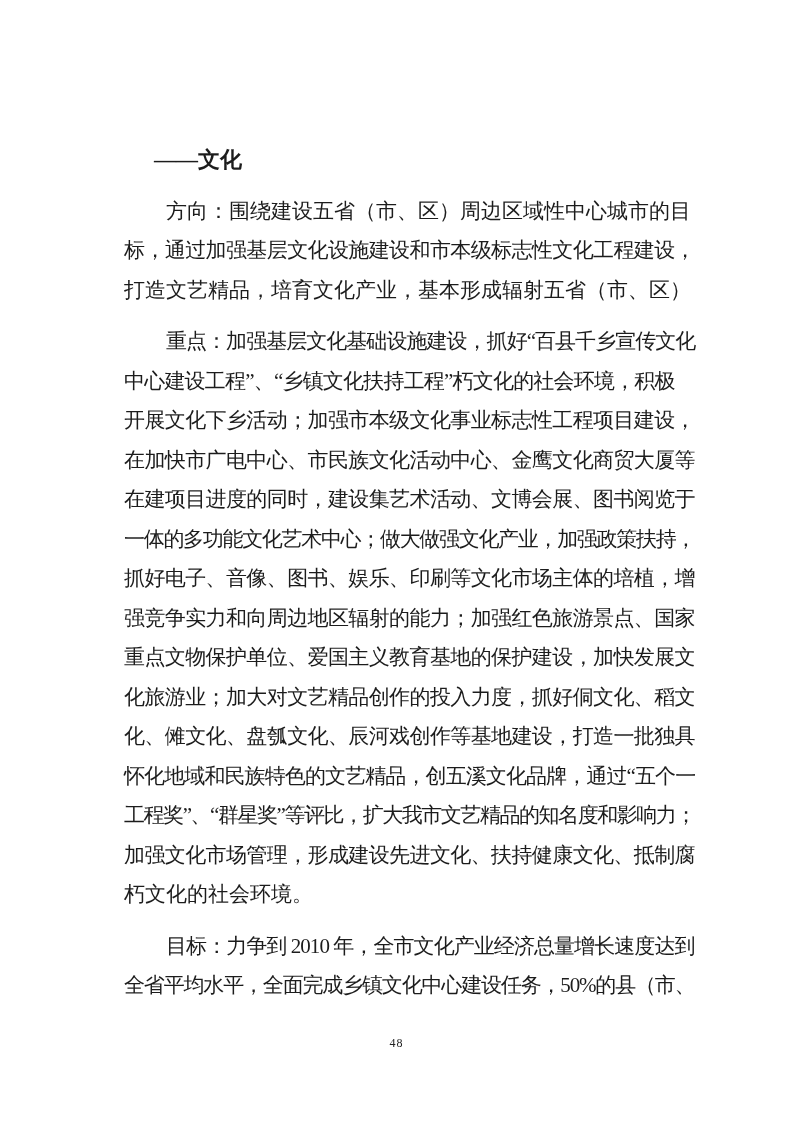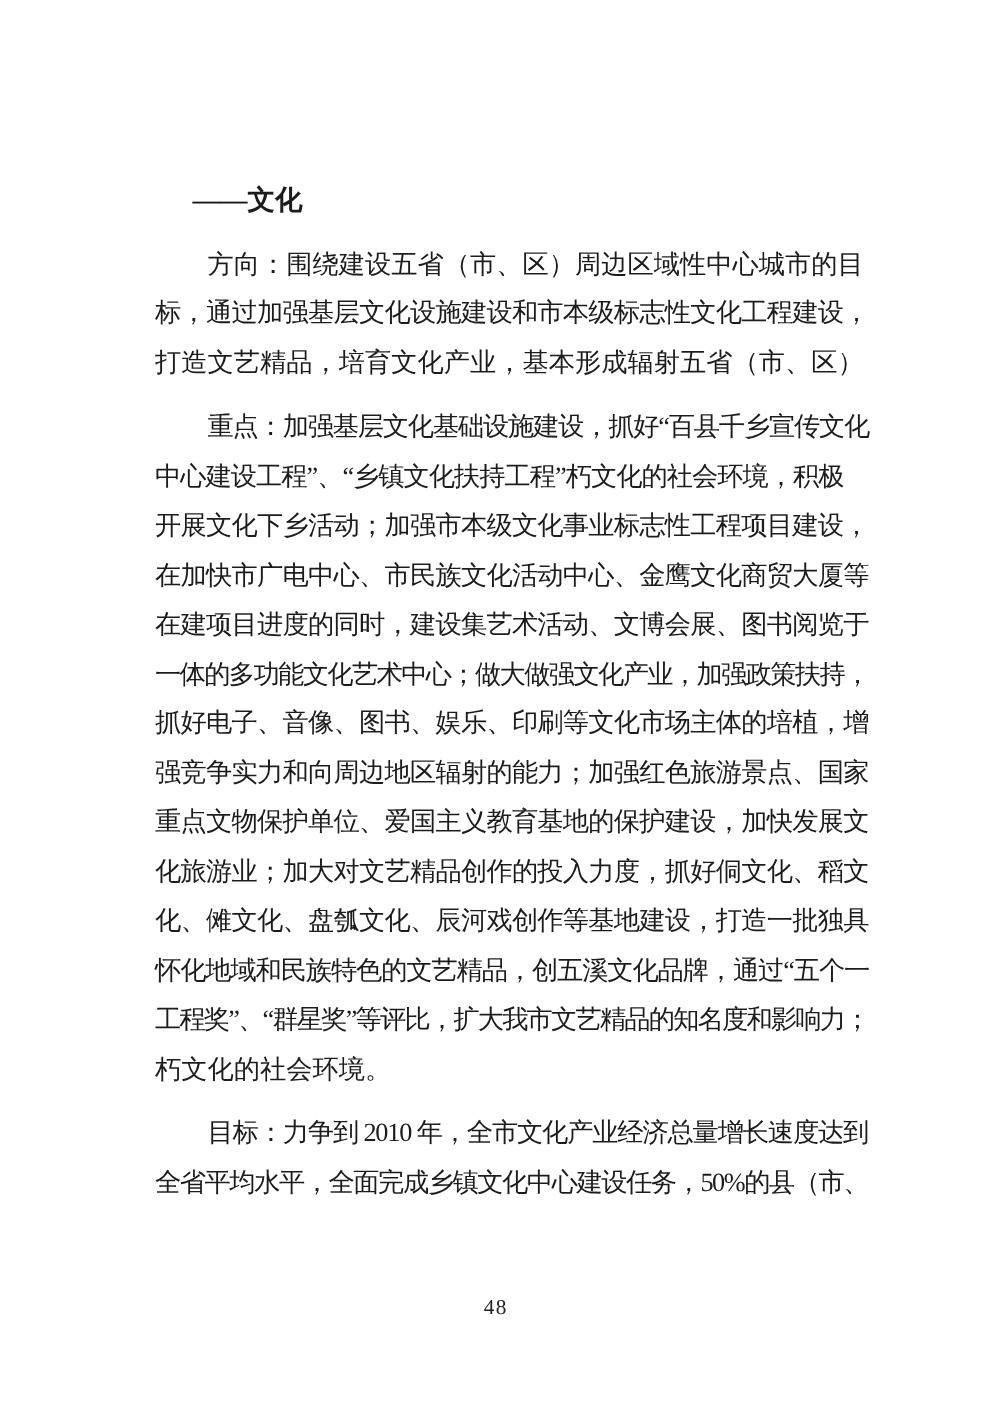"加强文化市场管理，形成建设先进文化、扶持健康文化、抵制腐" div.line { html: none -> <div>加强文化市场管理，形成建设先进文化、扶持健康文化、抵制腐</div> }
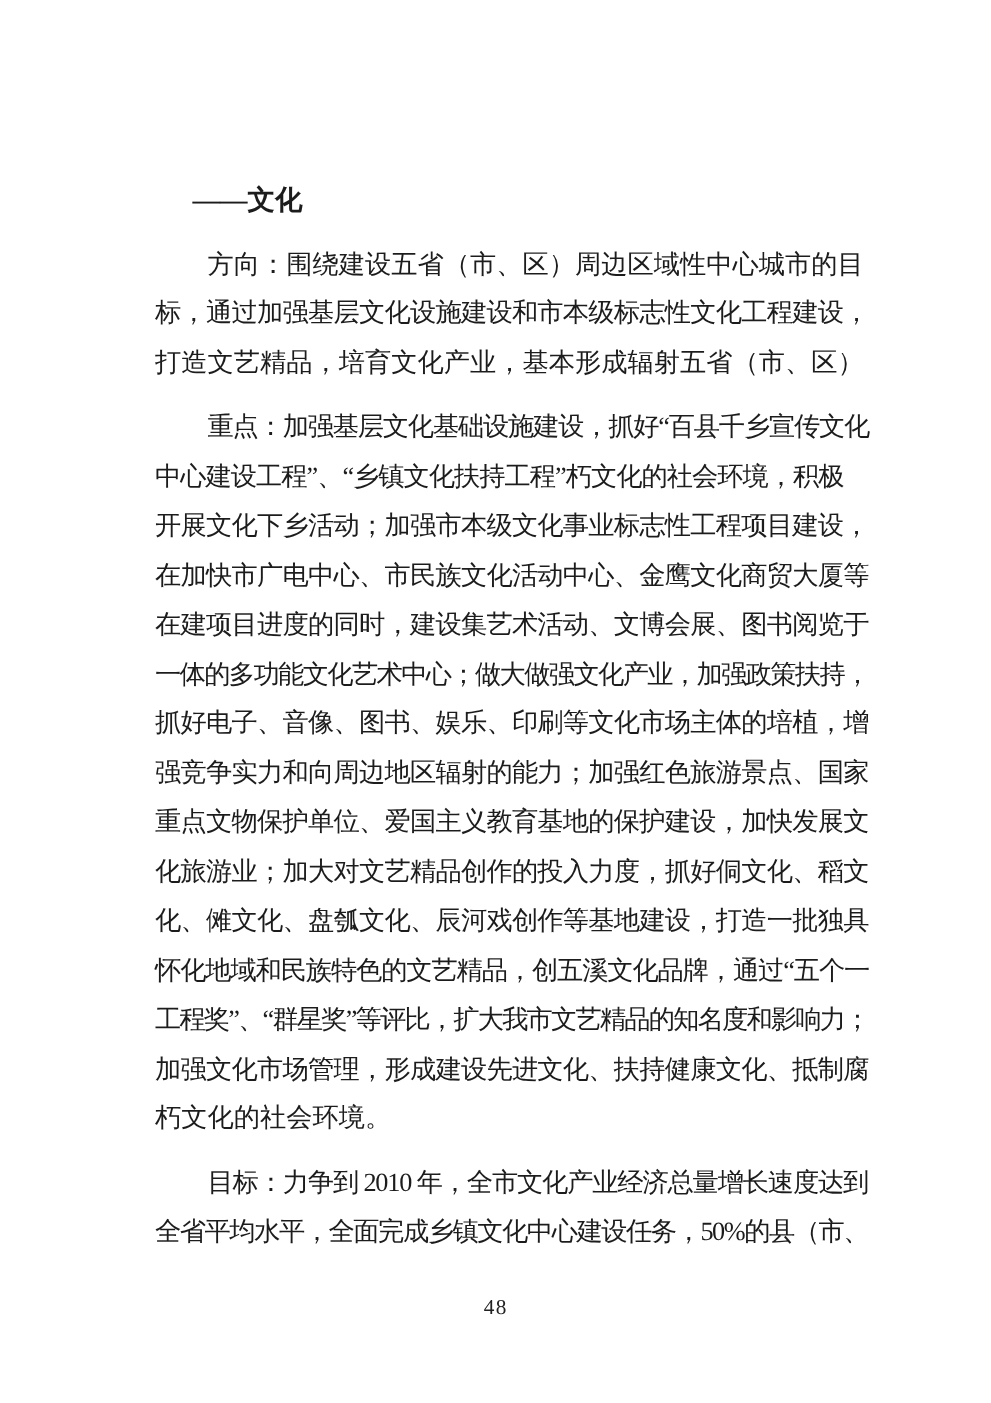"48" .page-number { font-size: 17px -> 12px }
